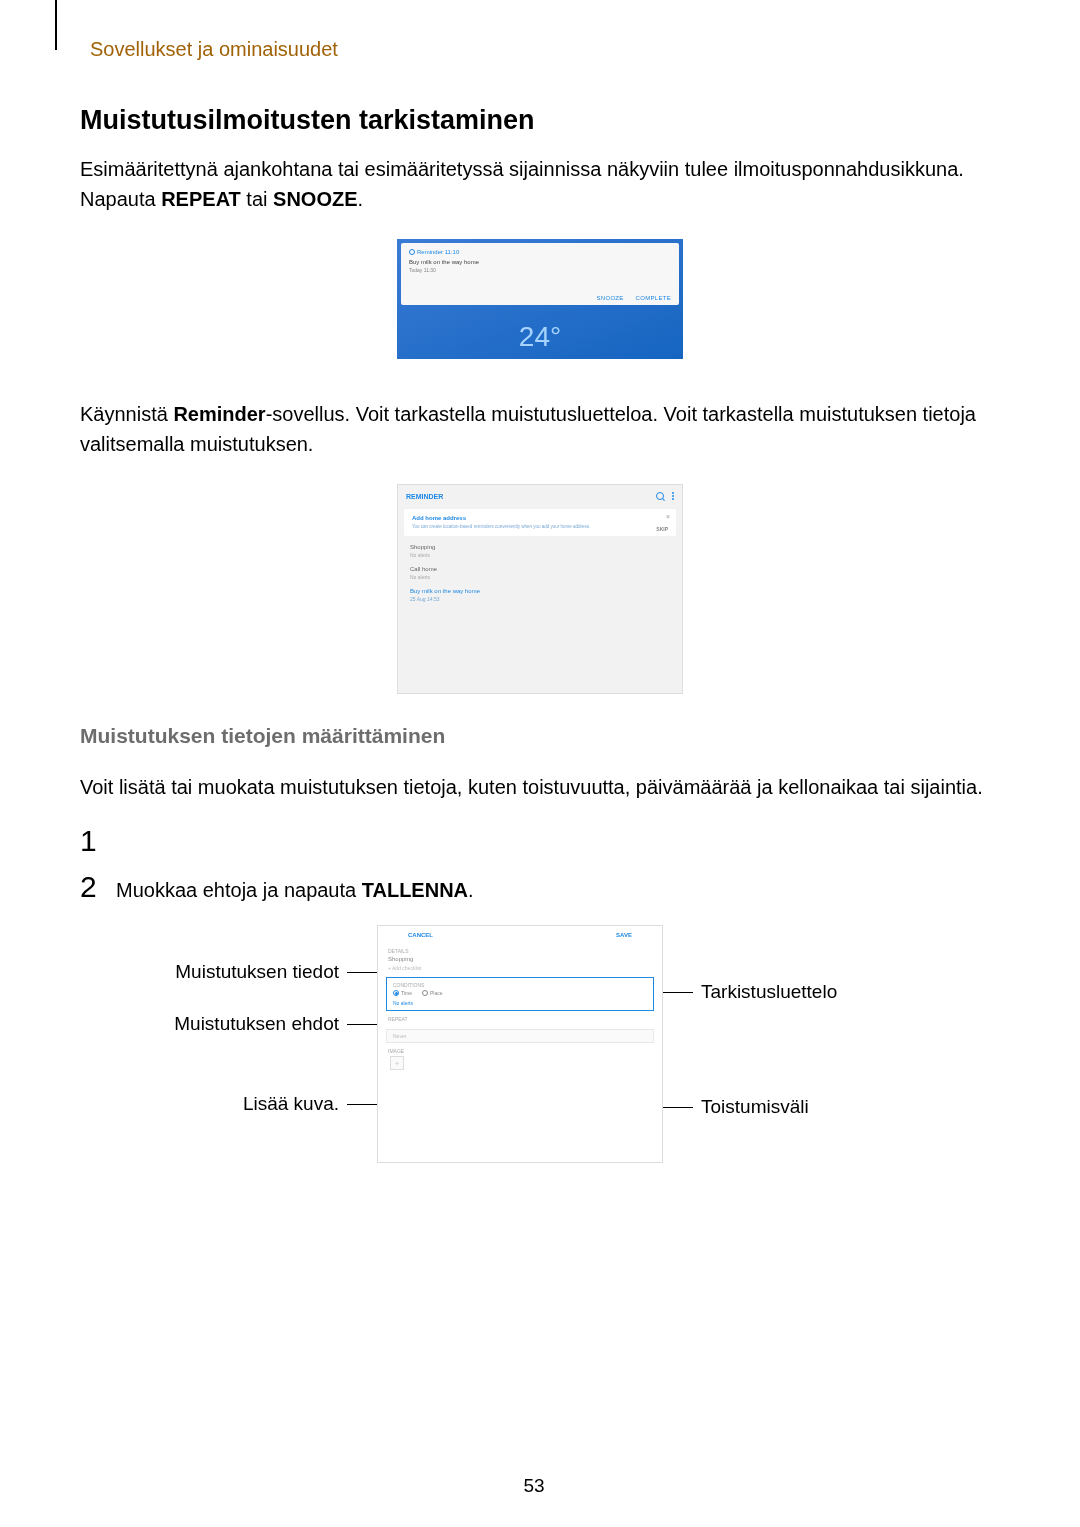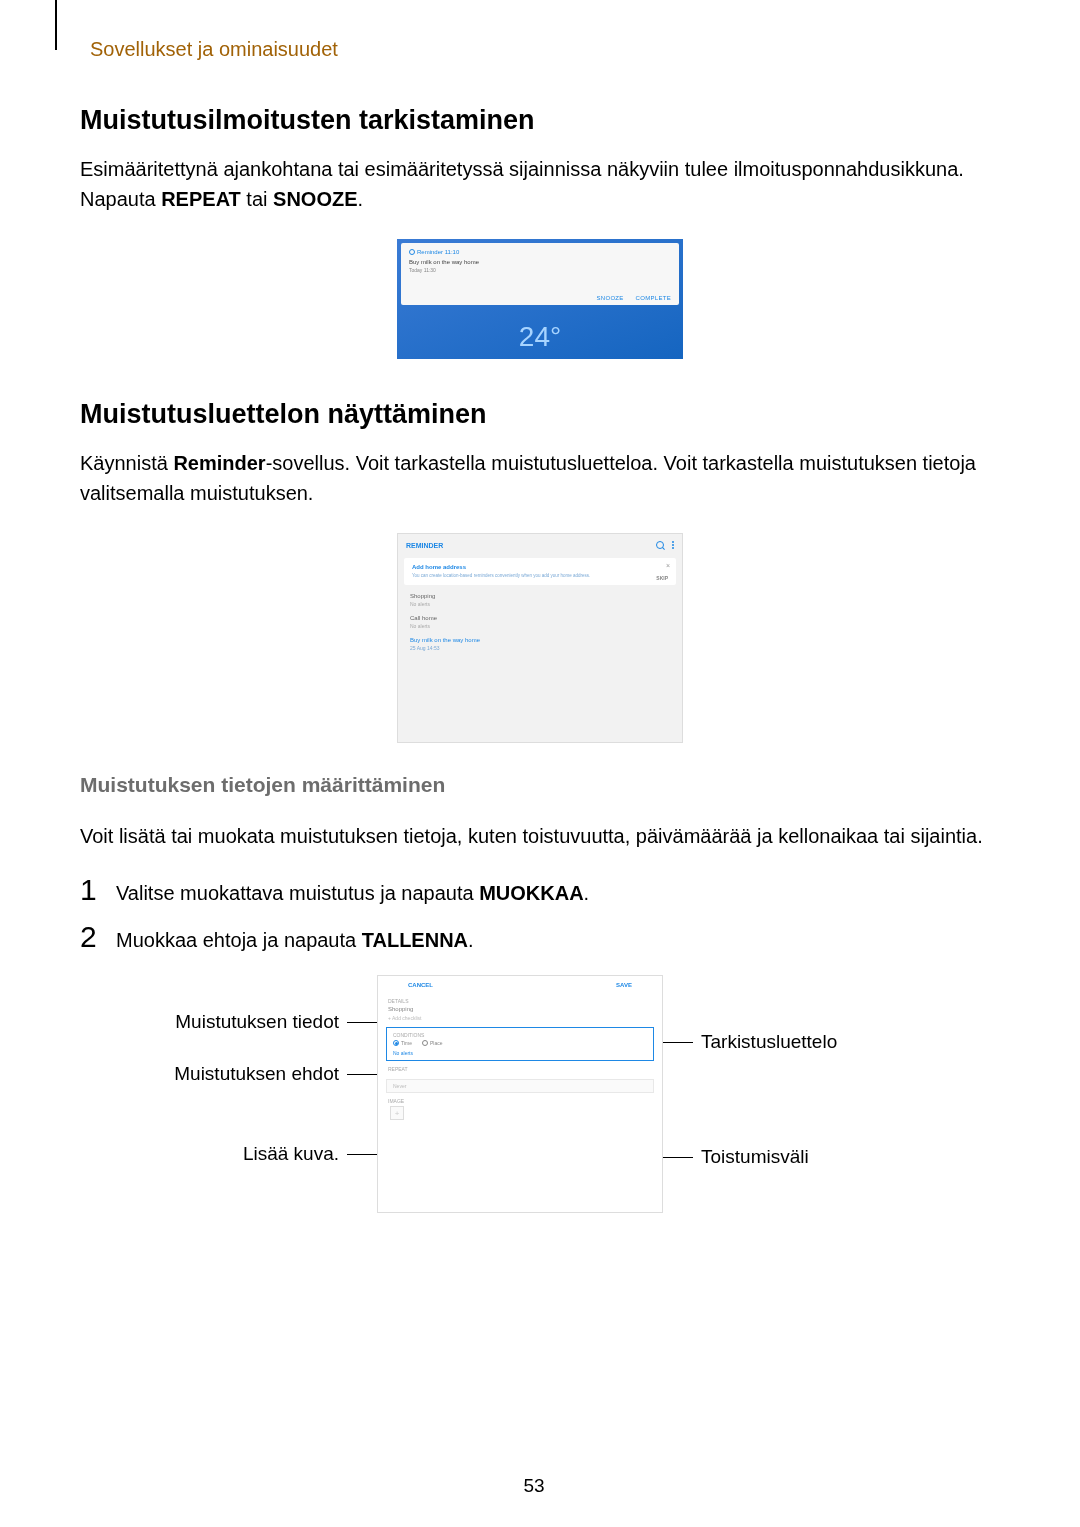"Muistutusluettelon näyttäminen" h2.section2 { html: <h2>Muistutusluettelon näyttäminen</h2> -> none }
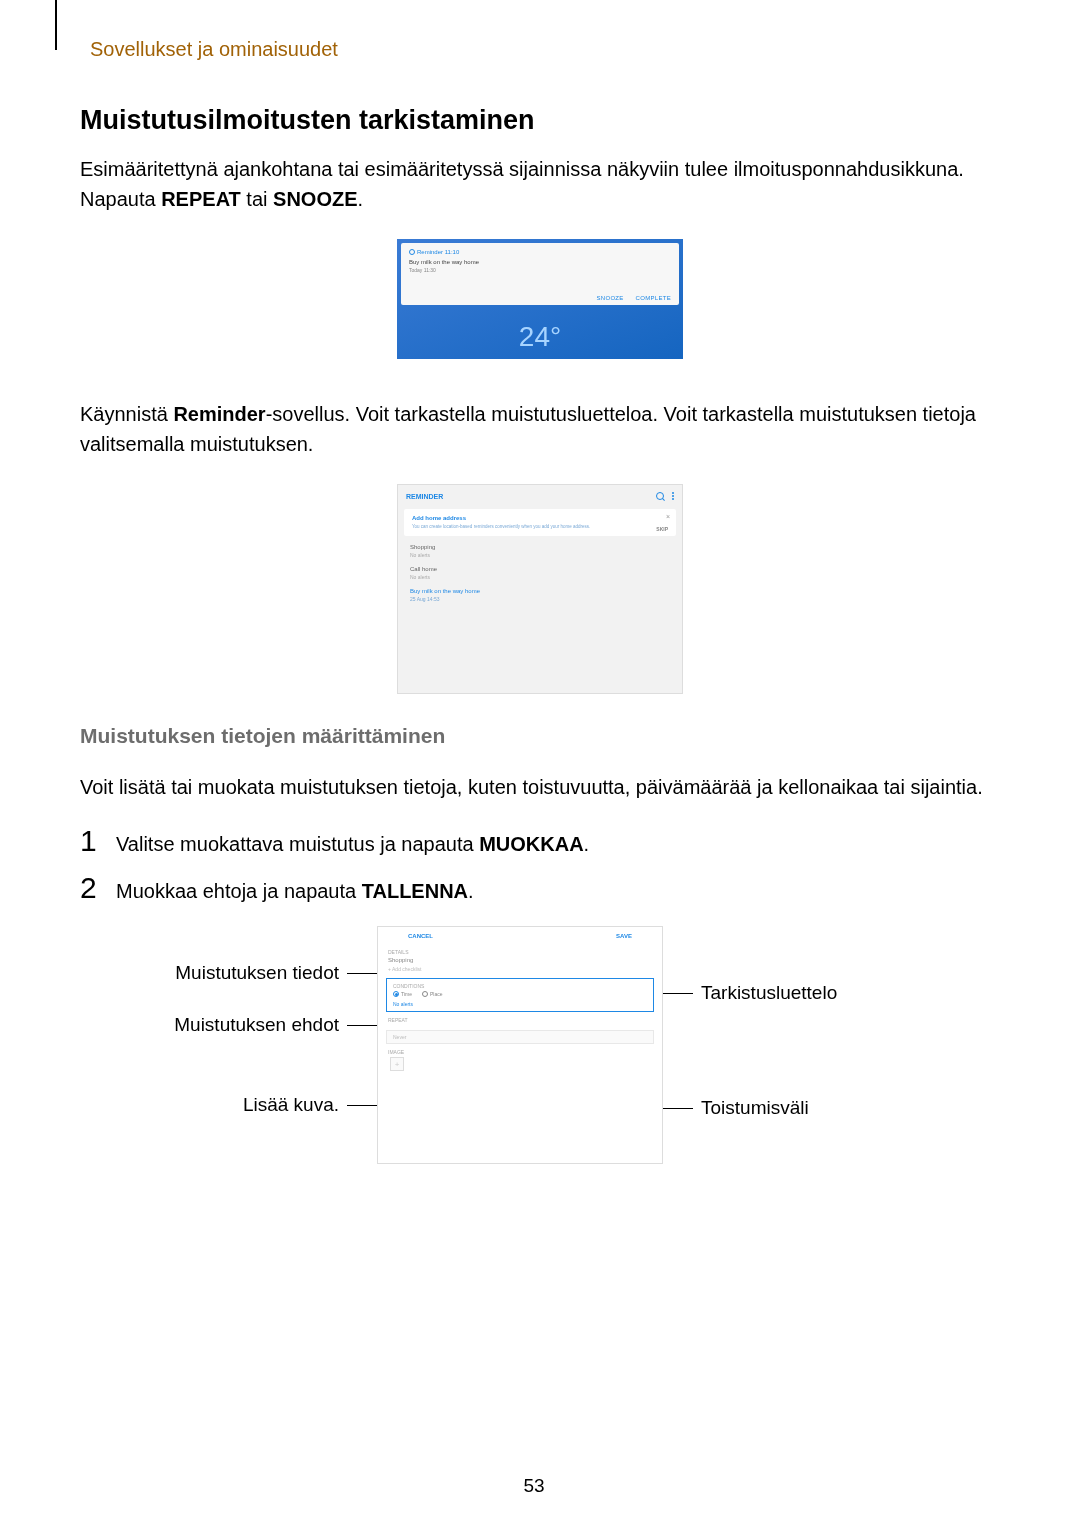"Valitse muokattava muistutus ja napauta" div.step-text { html: <div> <span>Valitse muokattava muistutus ja napauta </span><span>MUOKKAA</span><span>.</span> </div> -> none }
